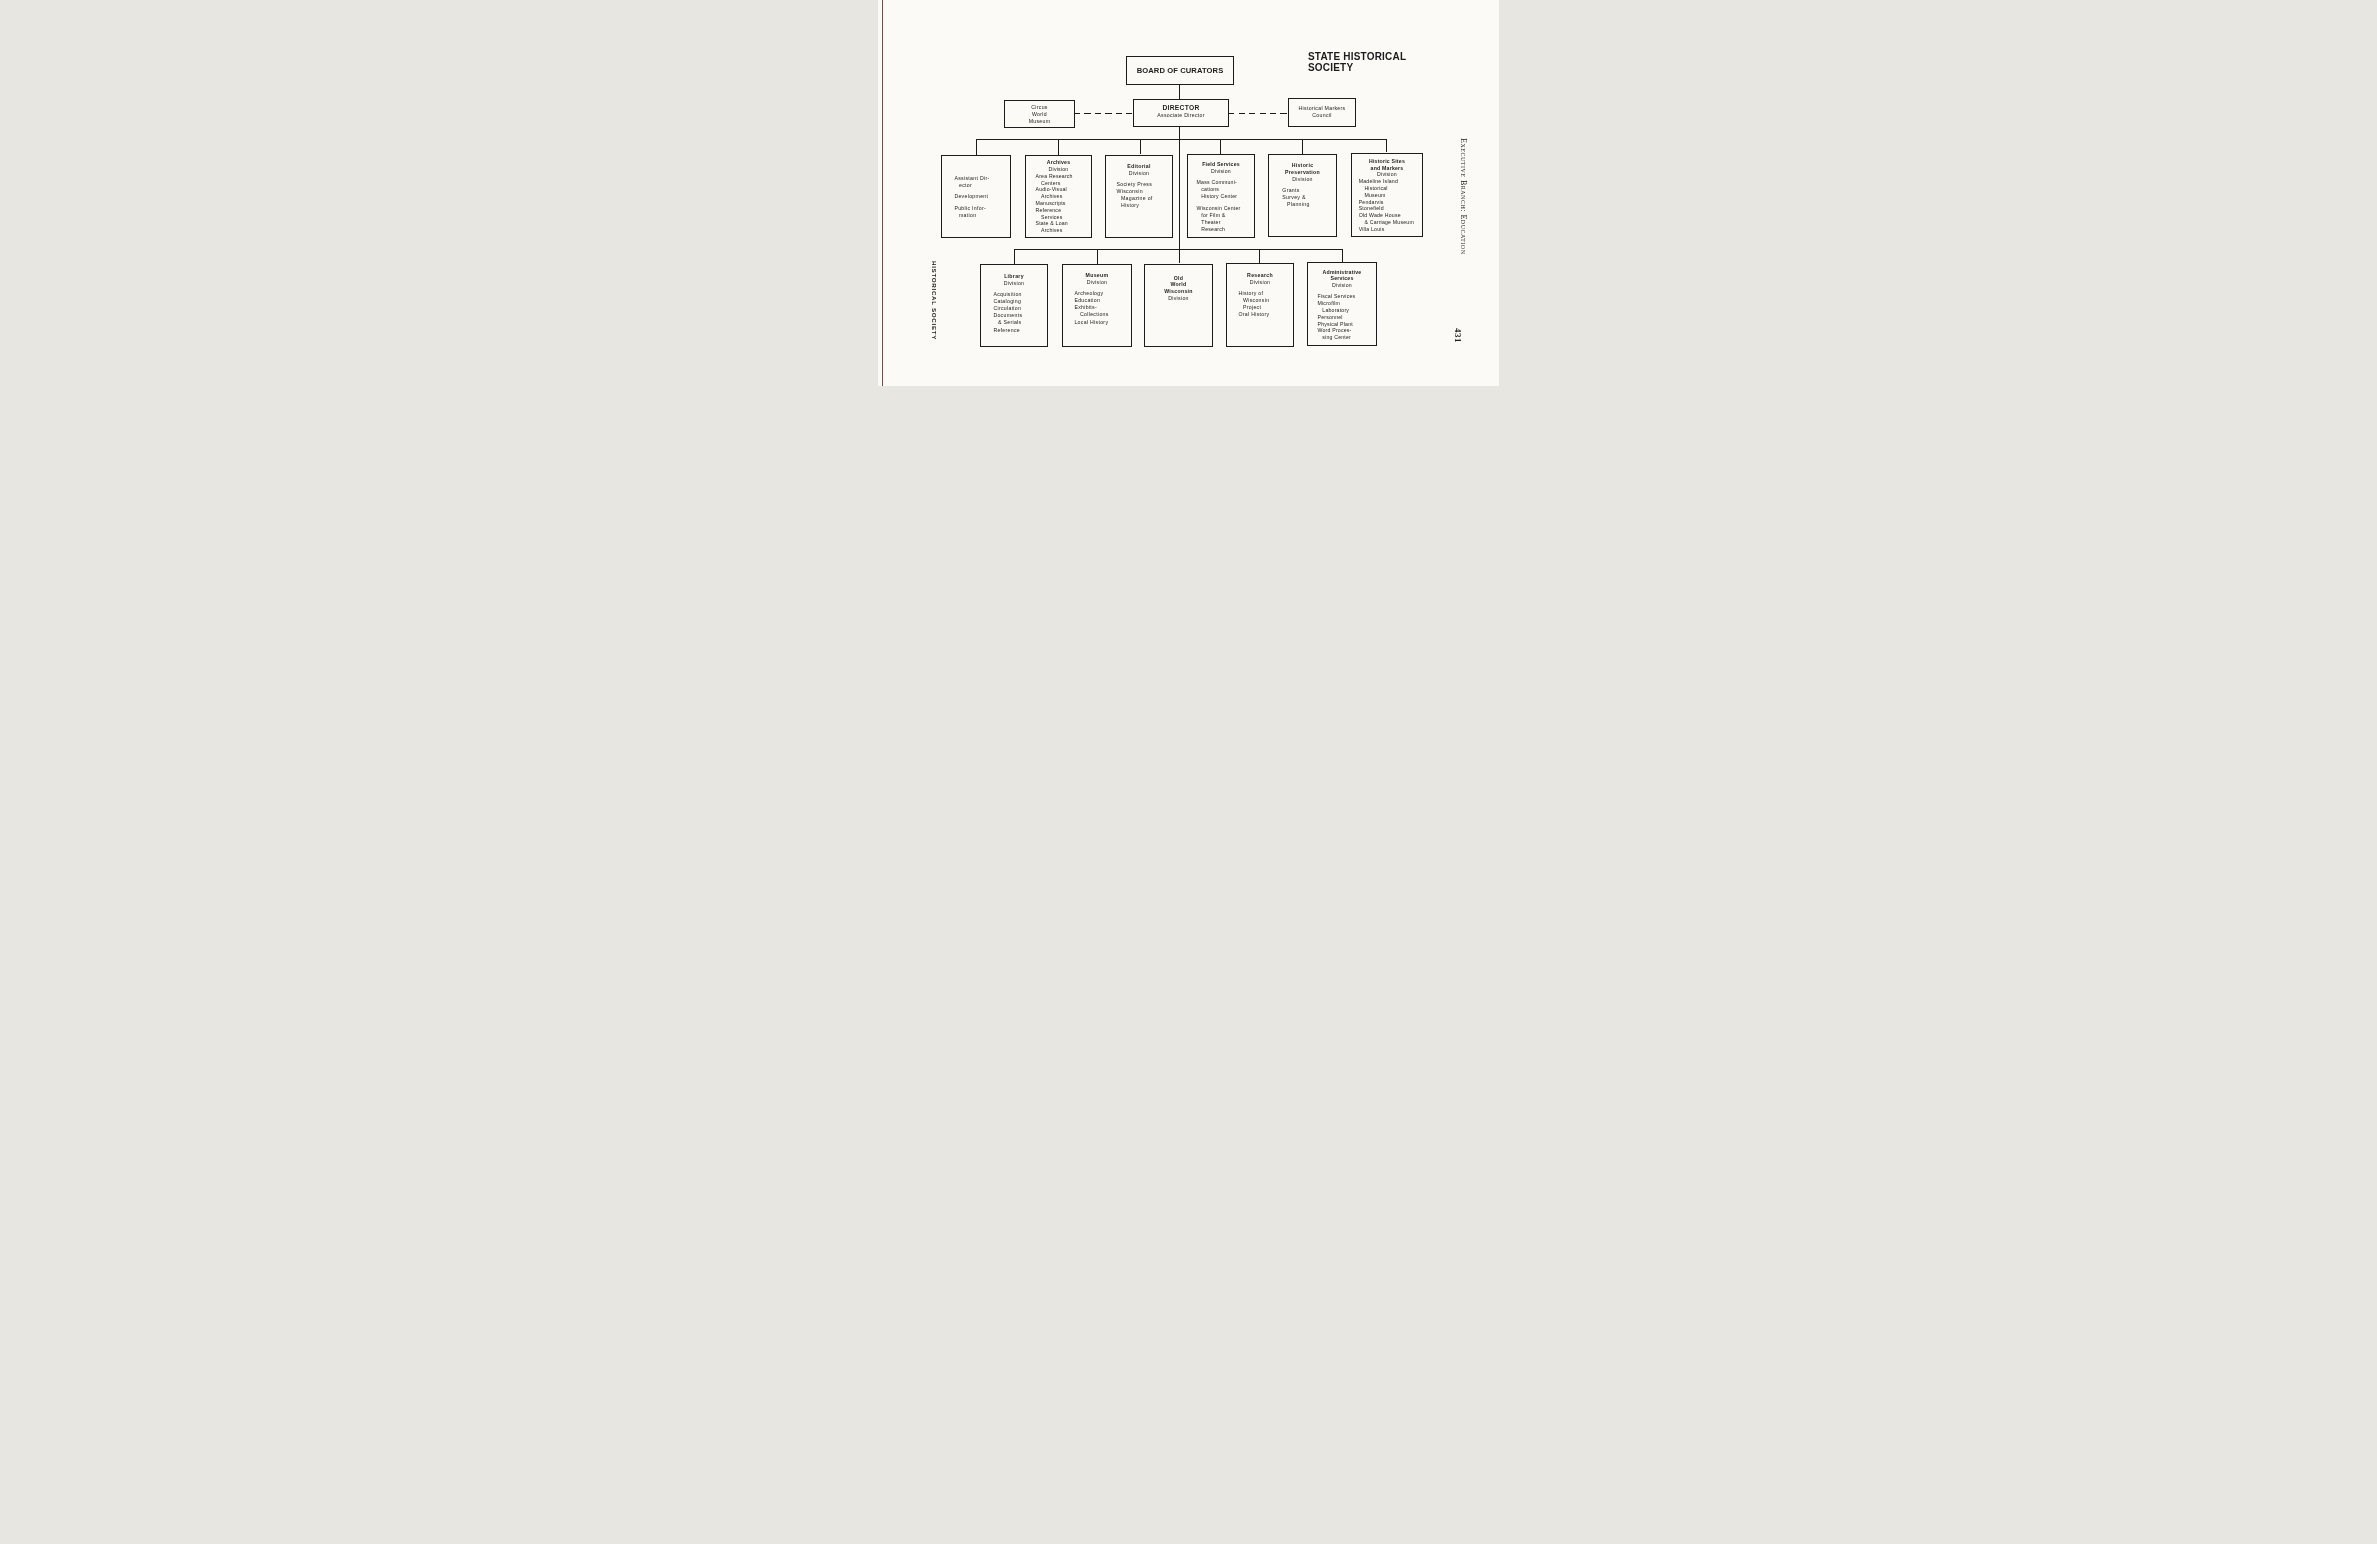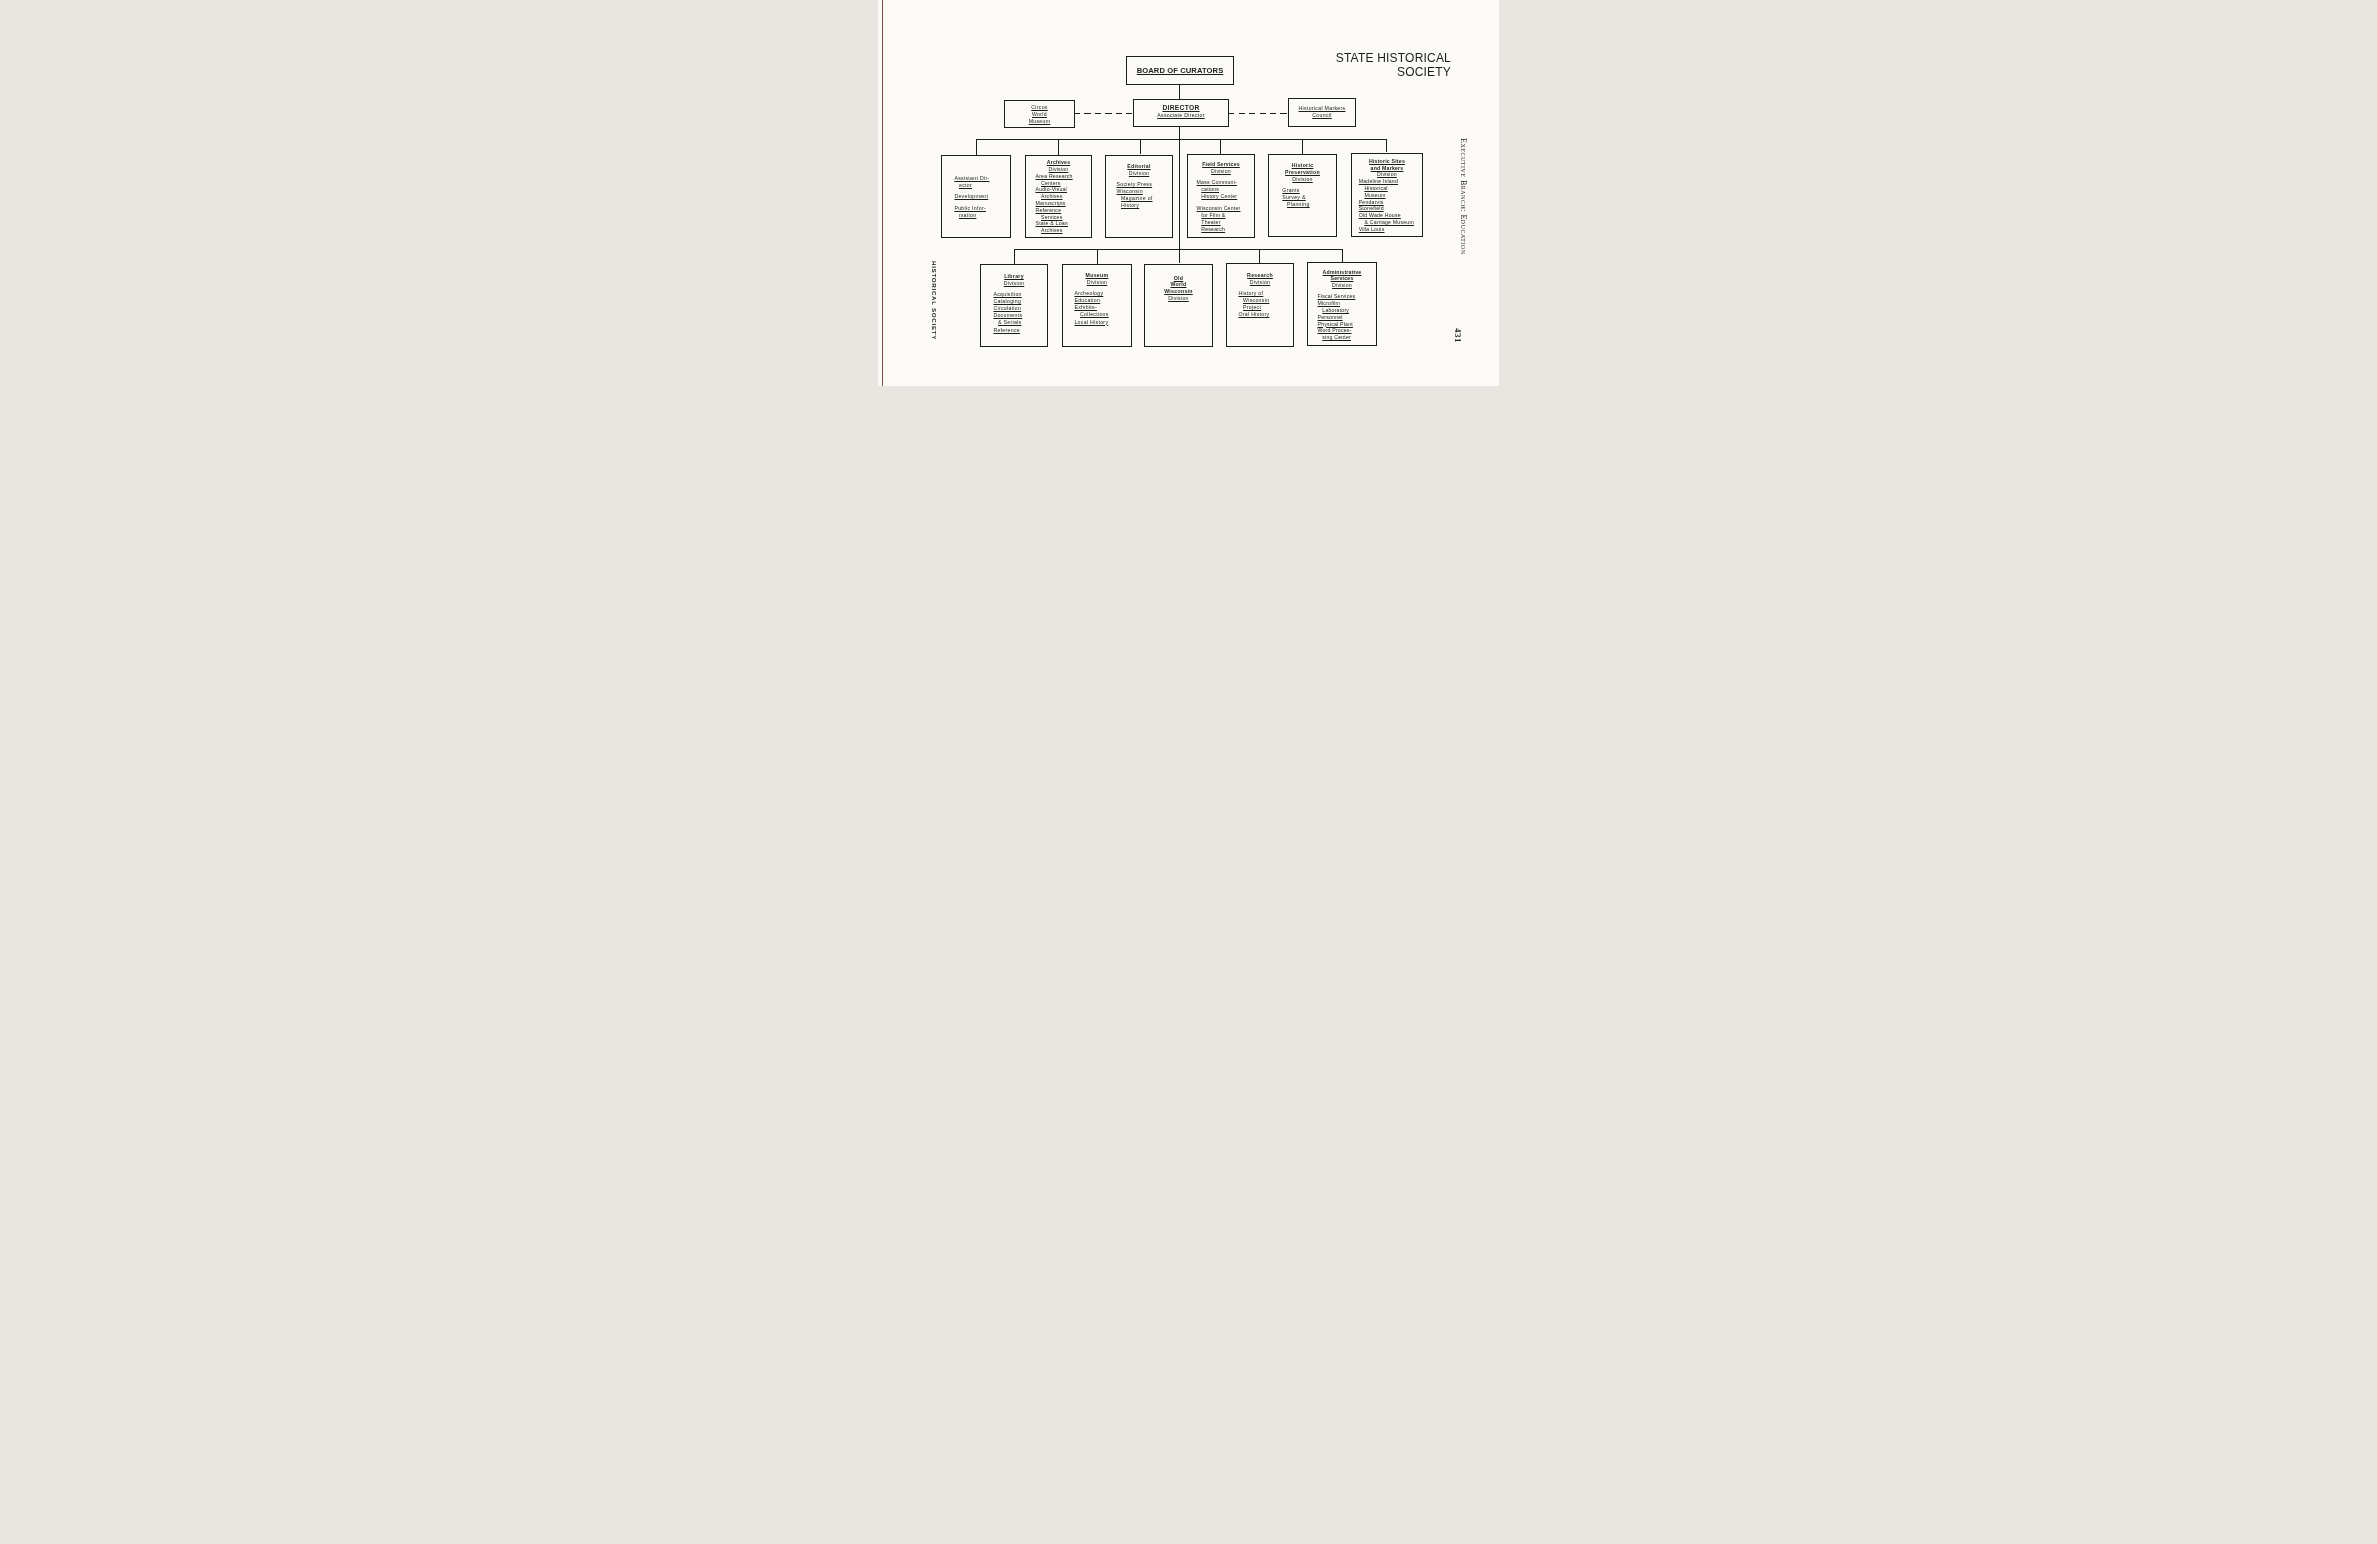"STATE HISTORICAL SOCIETY" .page-title { font-size: 12px -> 10px; font-weight: normal -> bold; text-align: right -> left }
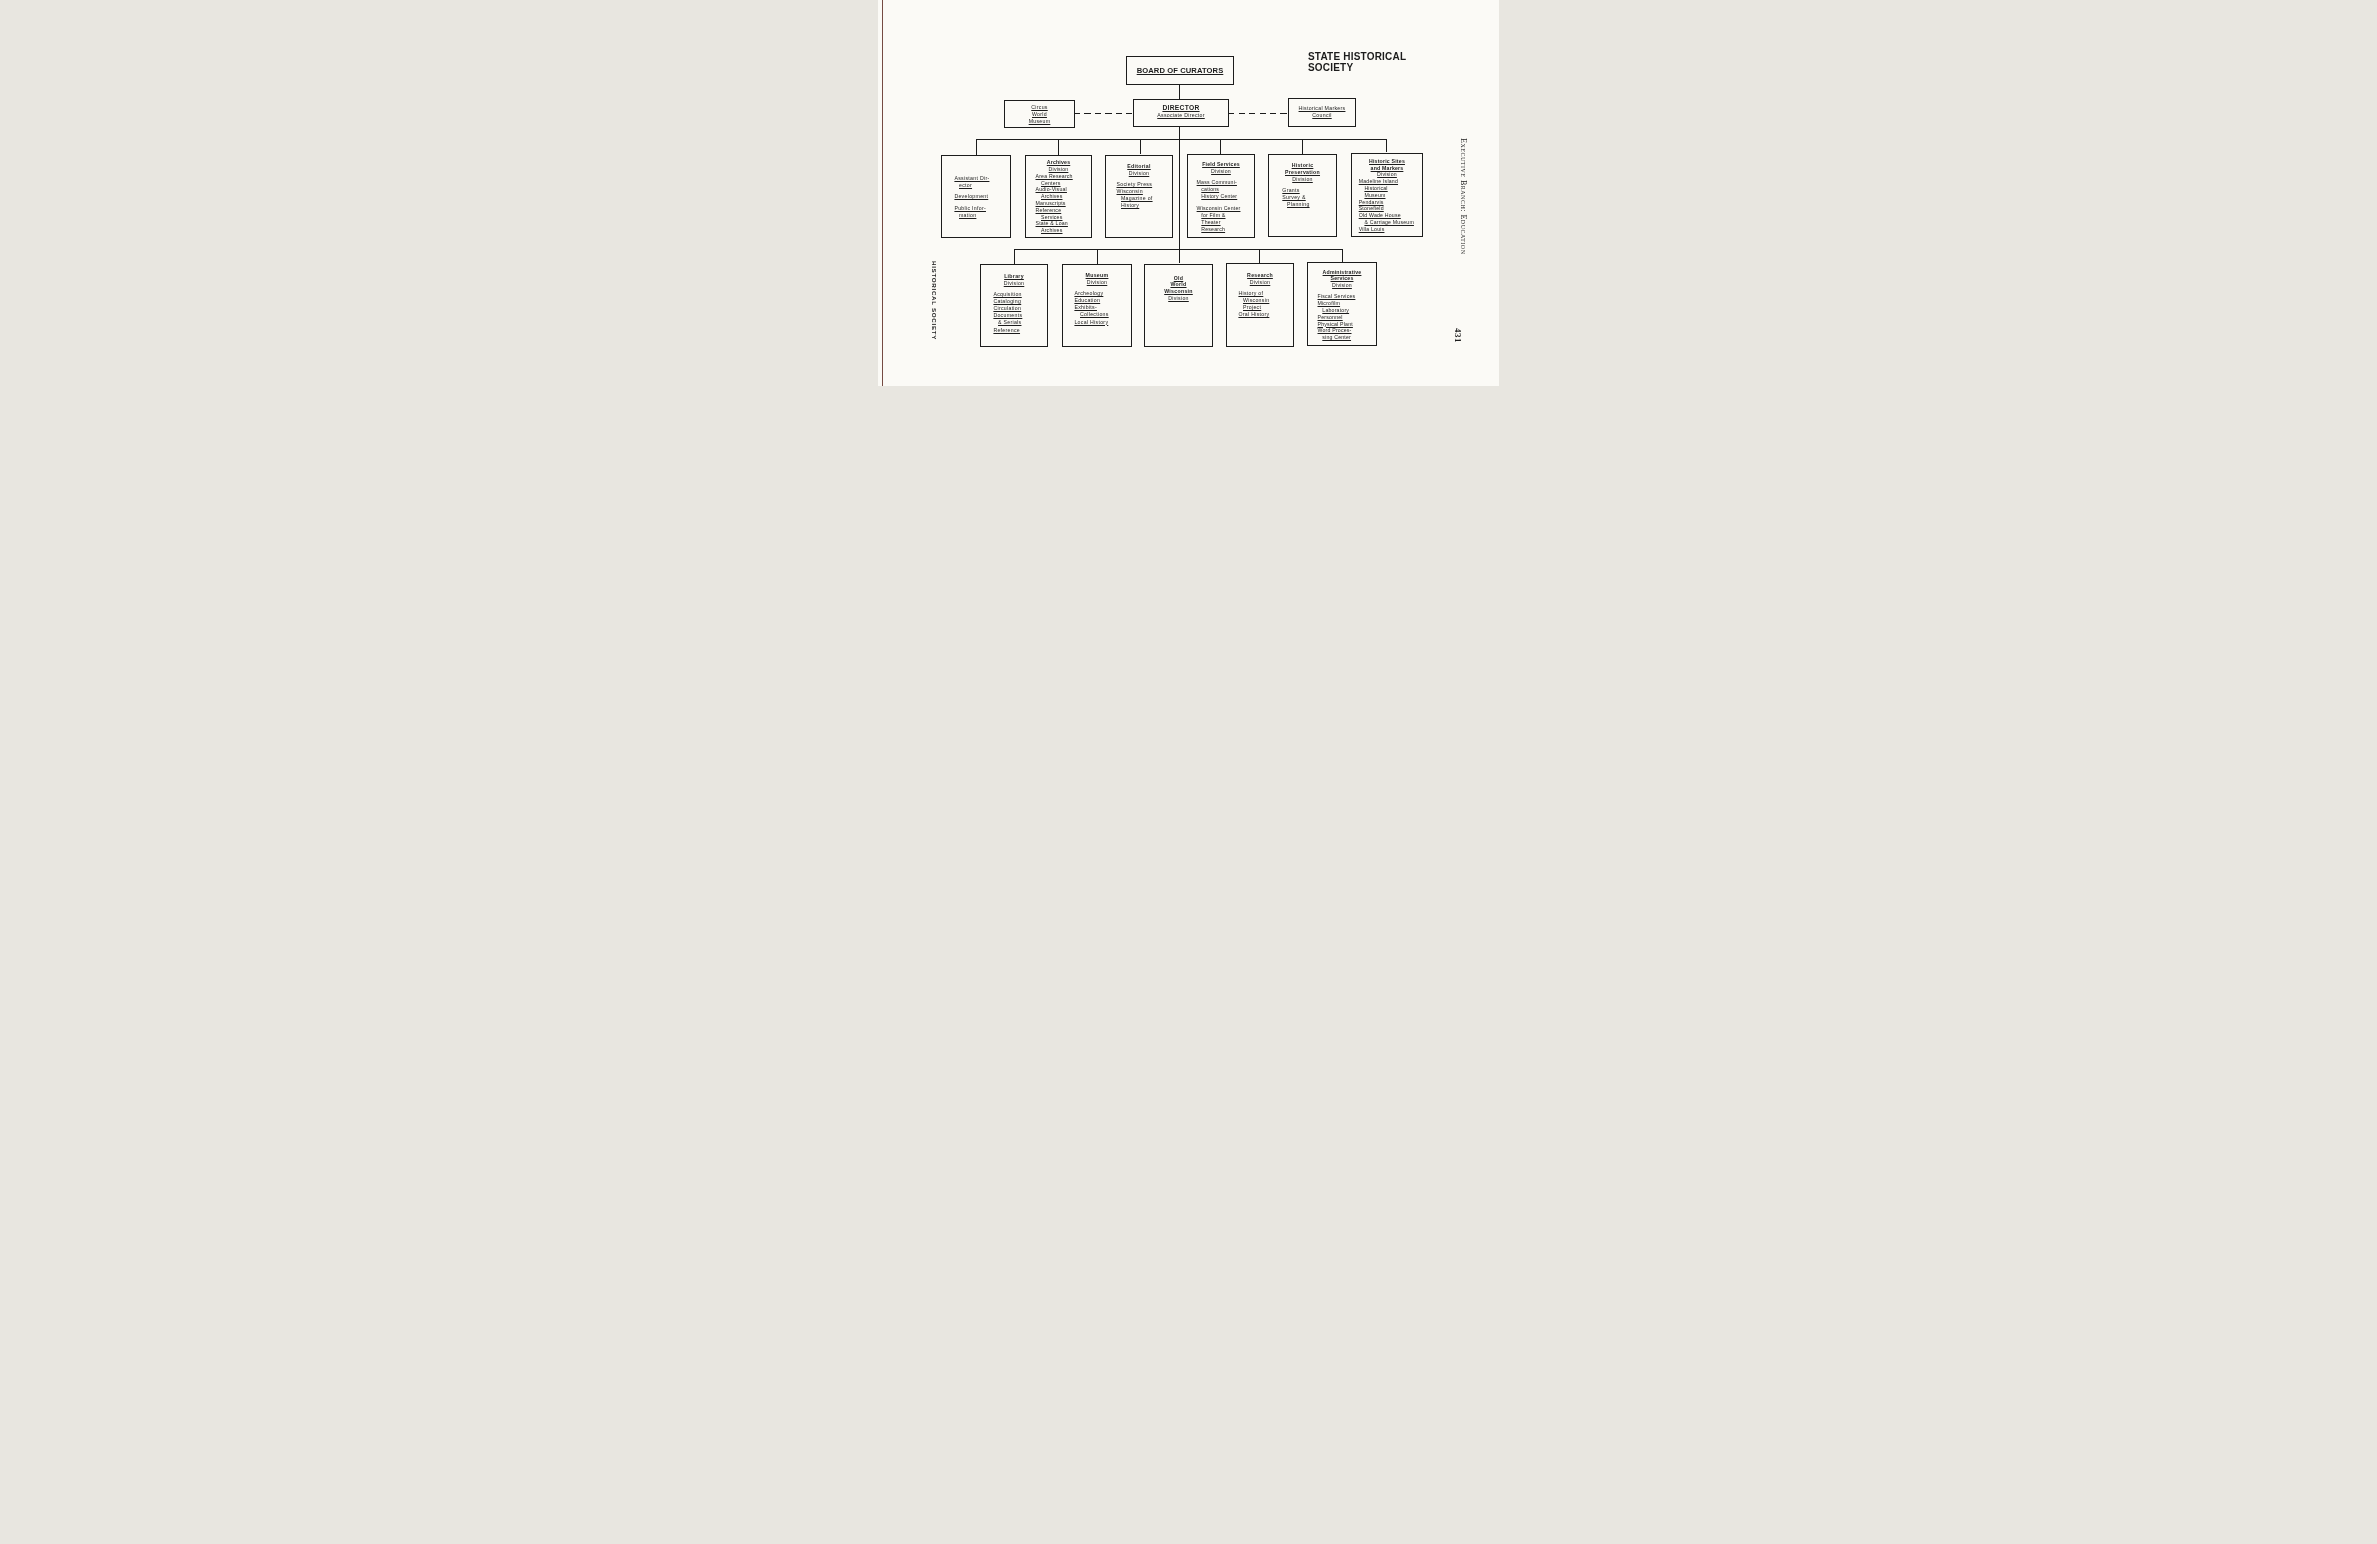"BOARD OF CURATORS" .box { text-decoration: underline -> none }
